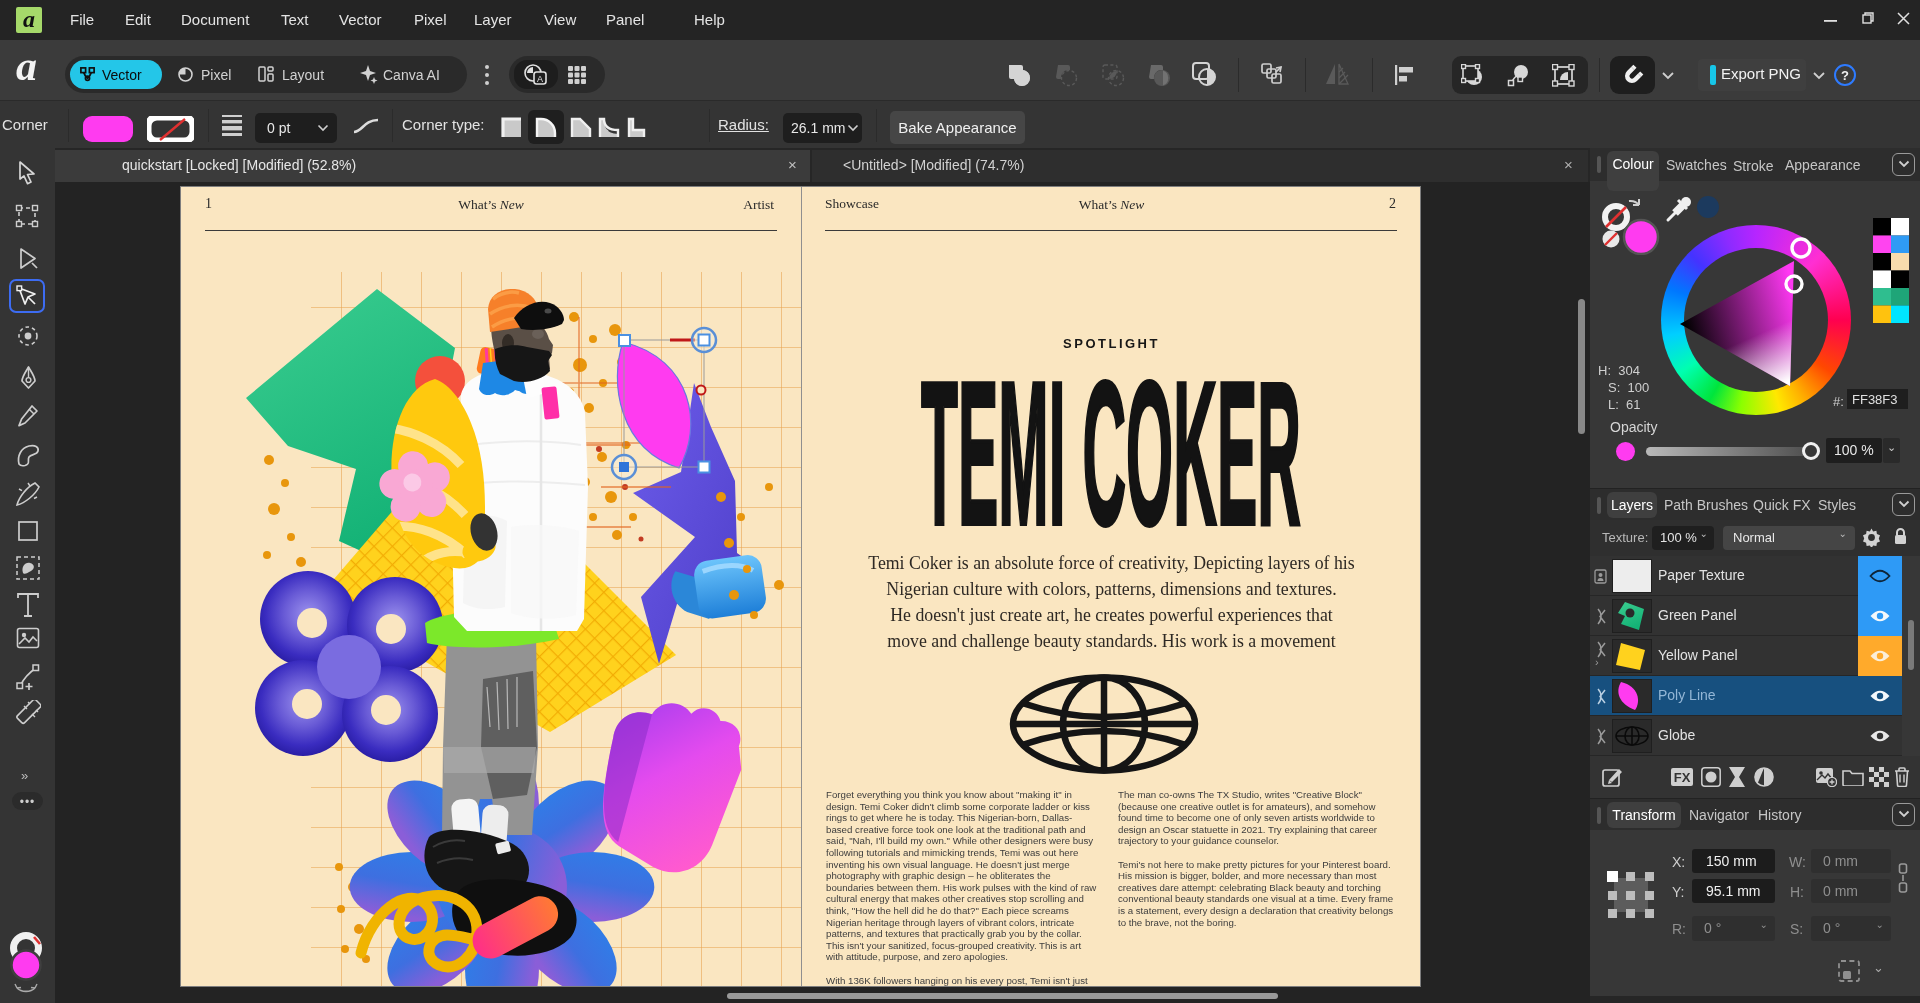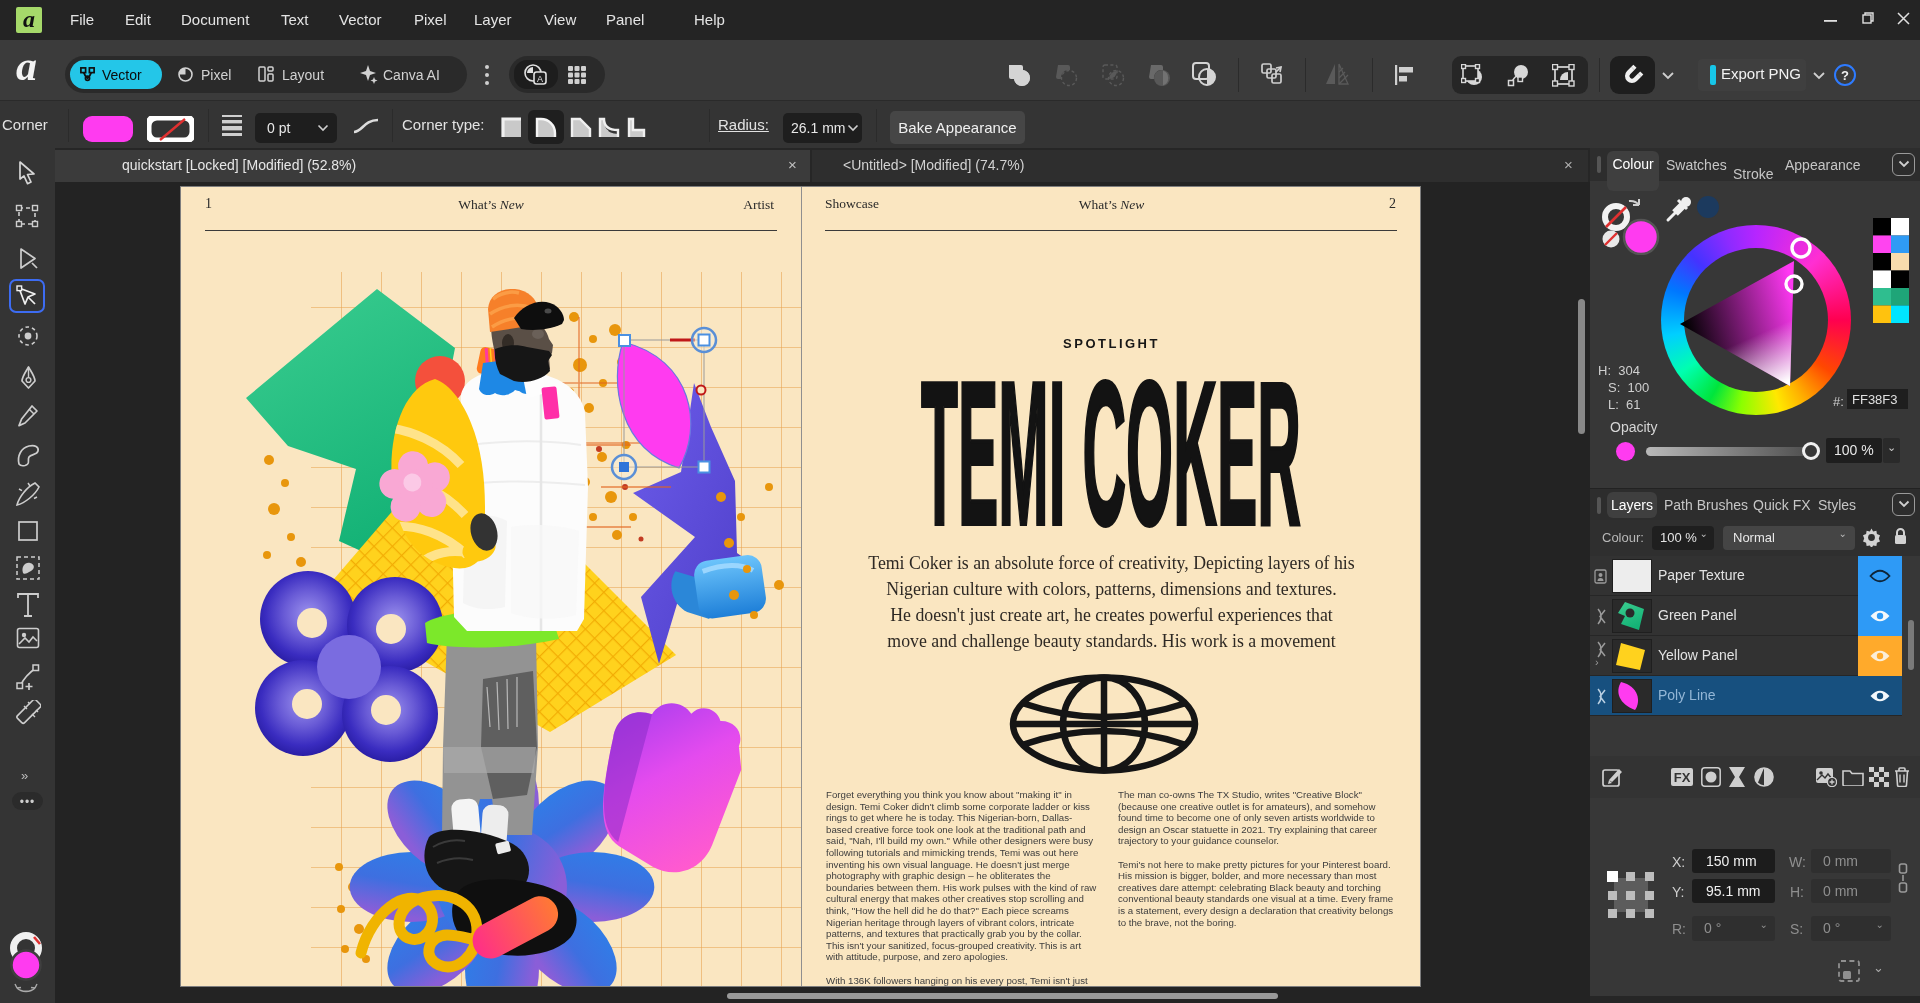"Stroke" span.ab { top: 18px -> 10px }
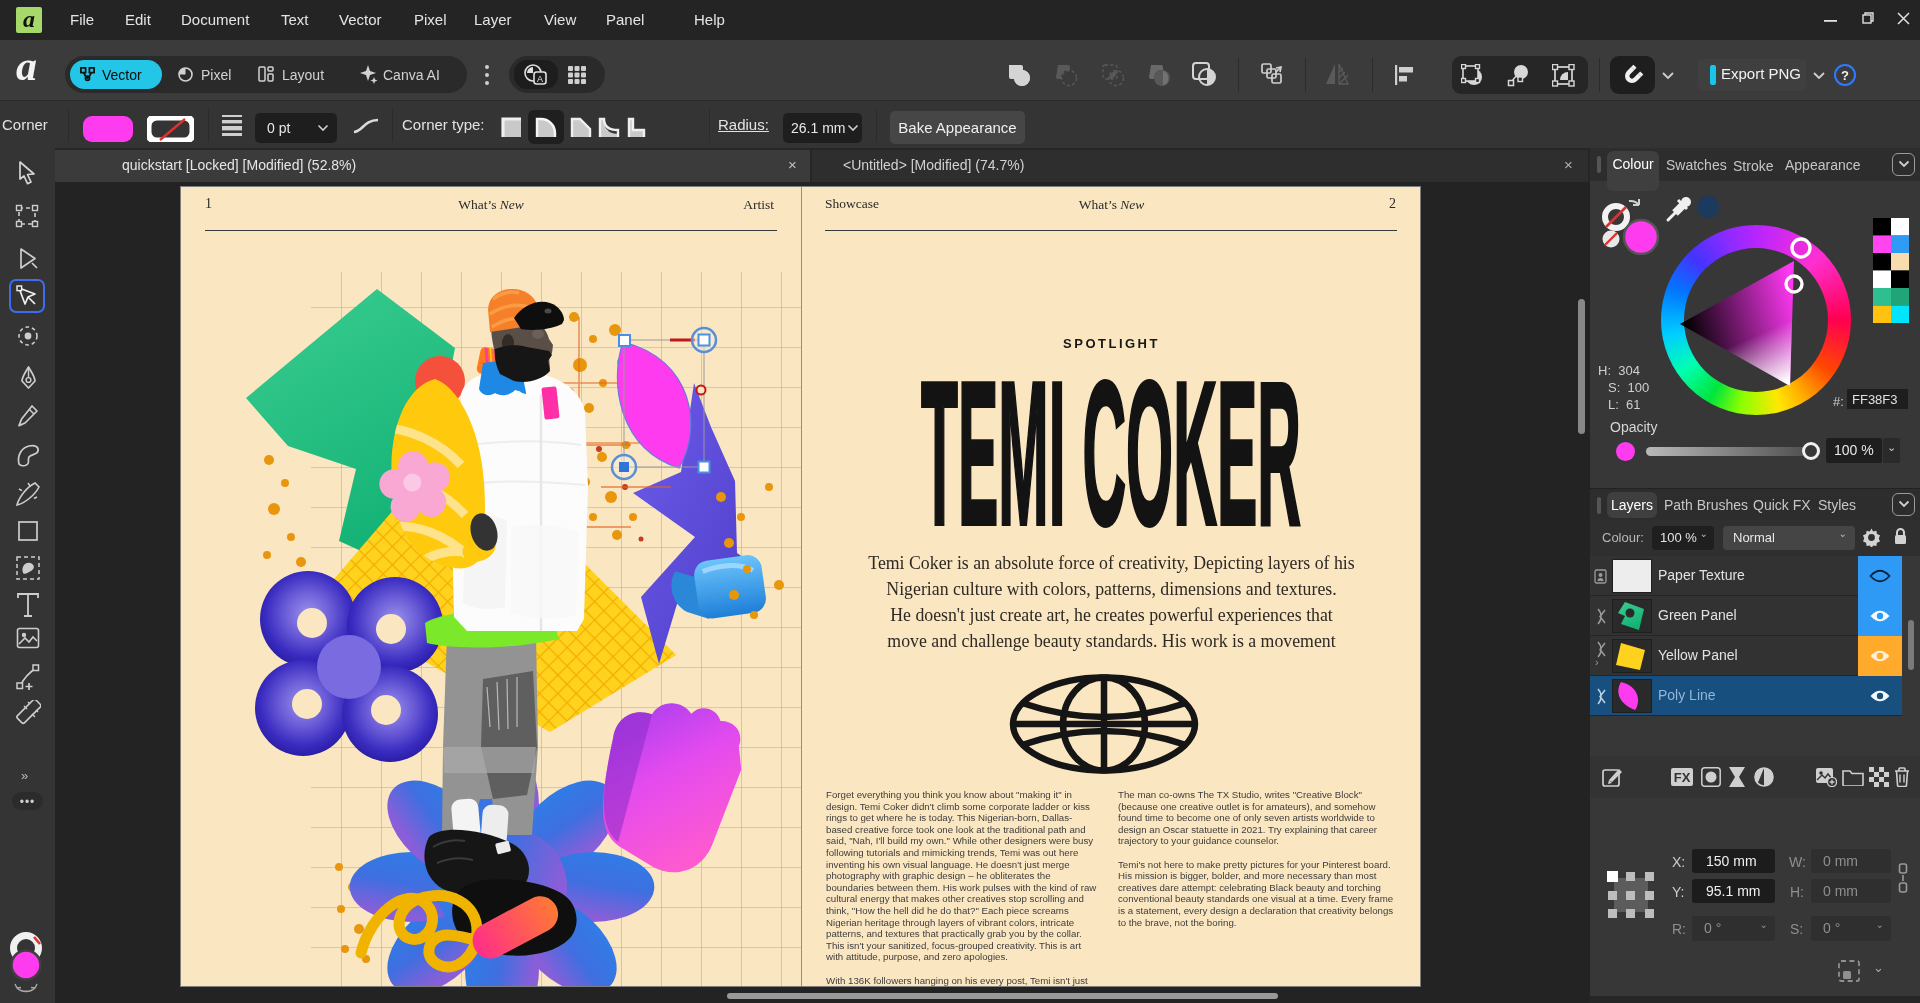"Colour:" span.ab { text: Colour -> Texture }
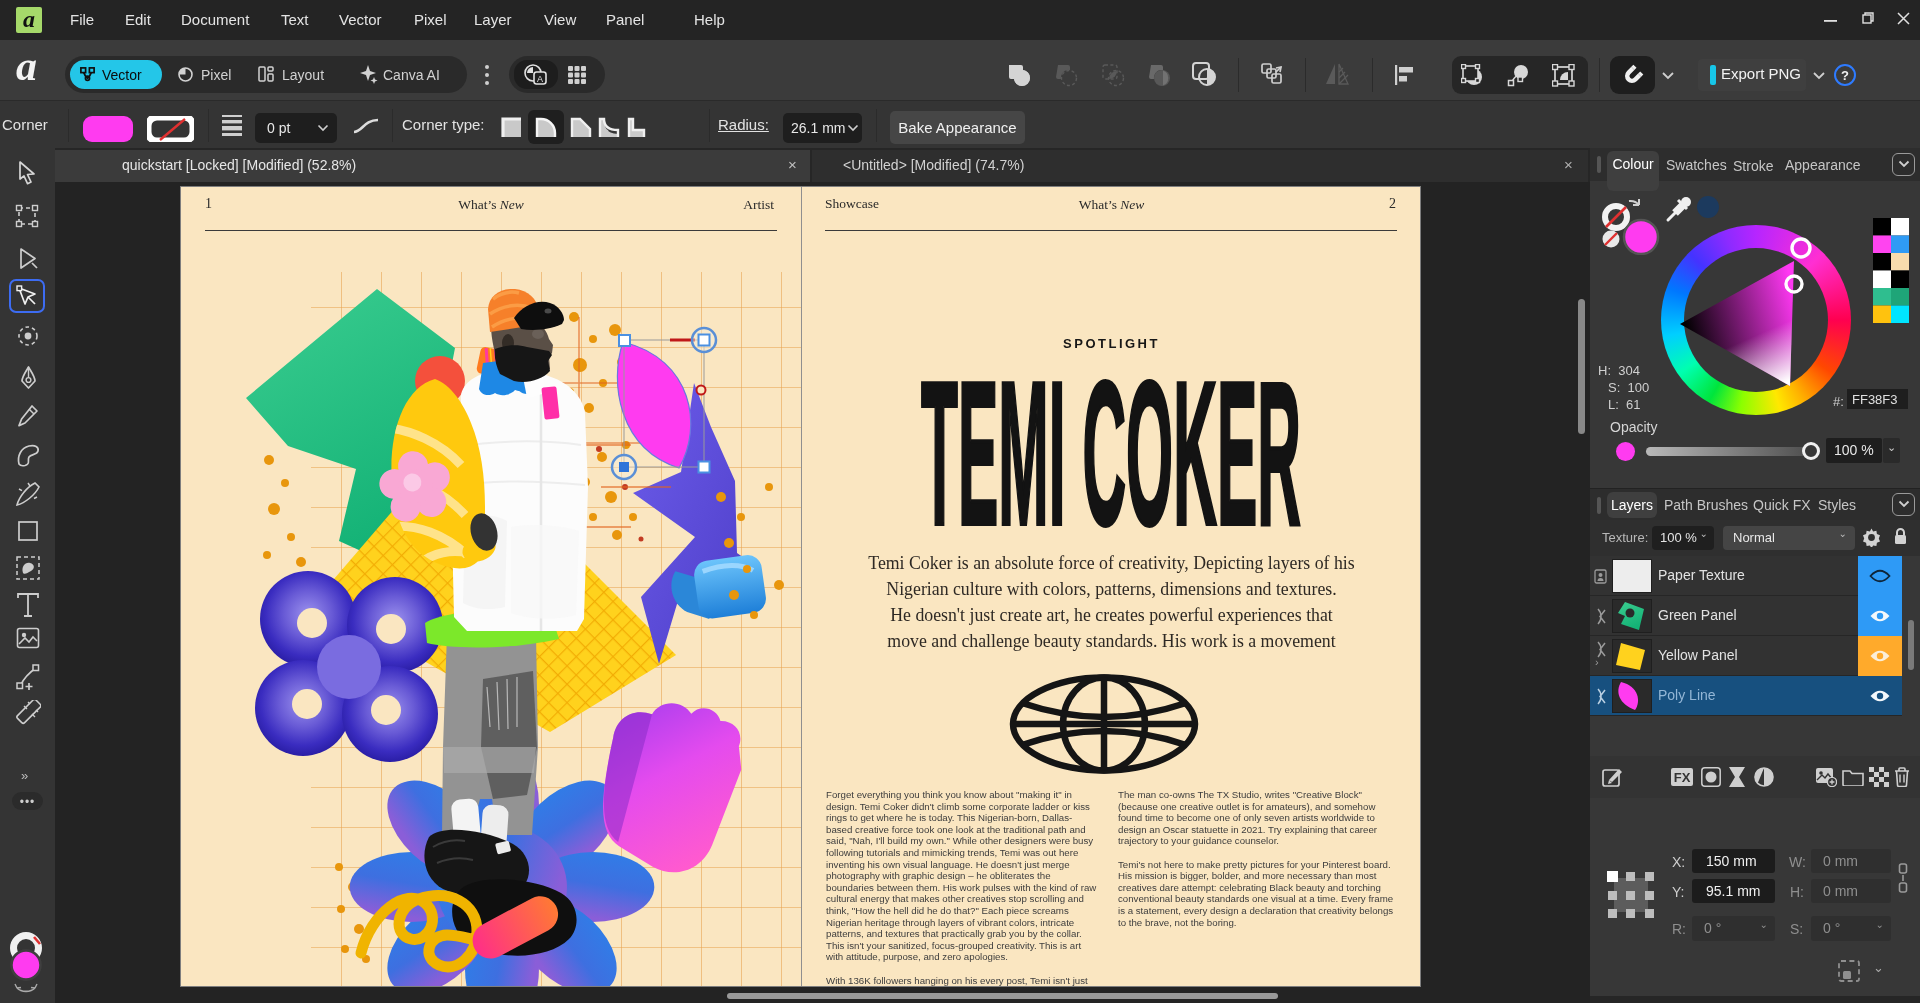"Globe" div.ab { html: none -> <div> <svg> <path></path> </svg> <div><svg> <g> <ellipse></ellipse> <ellipse></ellipse> <path></path> </g> </svg></div> <span>Globe</span> <svg> <path></path> <circle></circle> </svg> </div> }
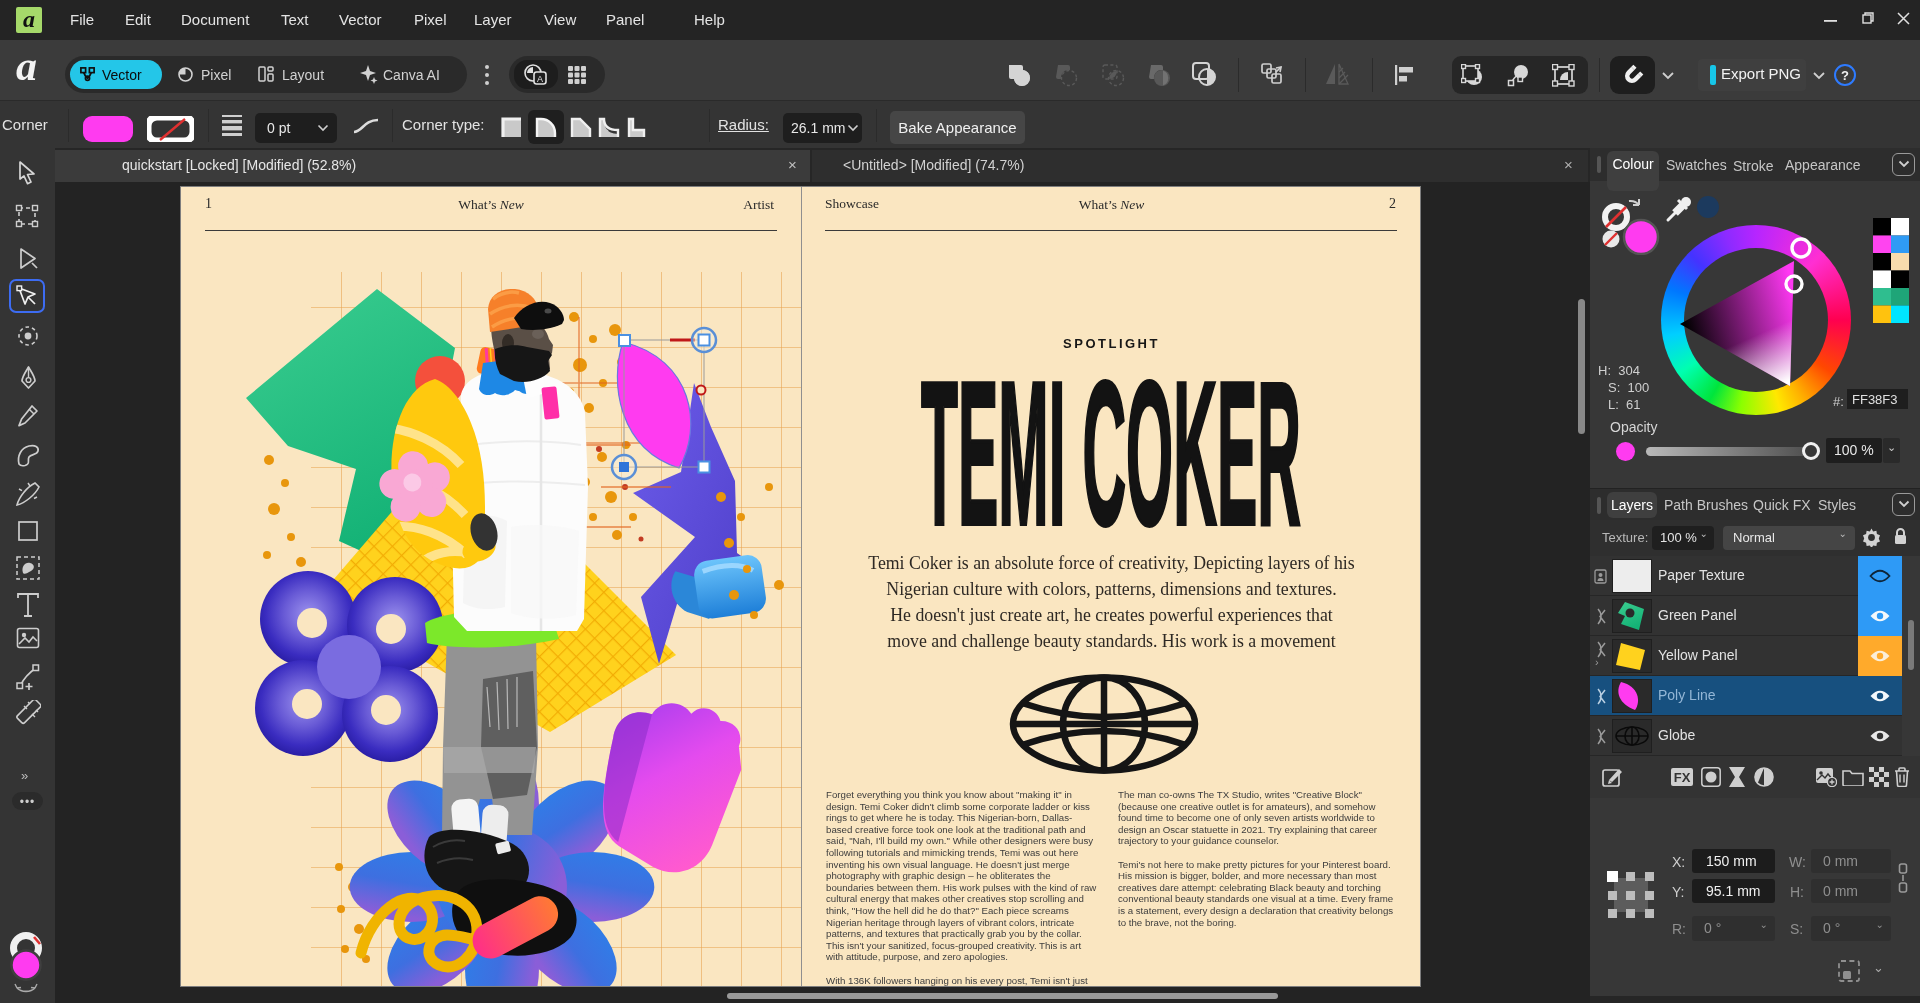"Transform" div.ab { html: none -> <div> <div></div> <div>Transform</div> <span>Navigator</span> <span>History</span> <div><svg> <path></path> </svg></div> </div> }
